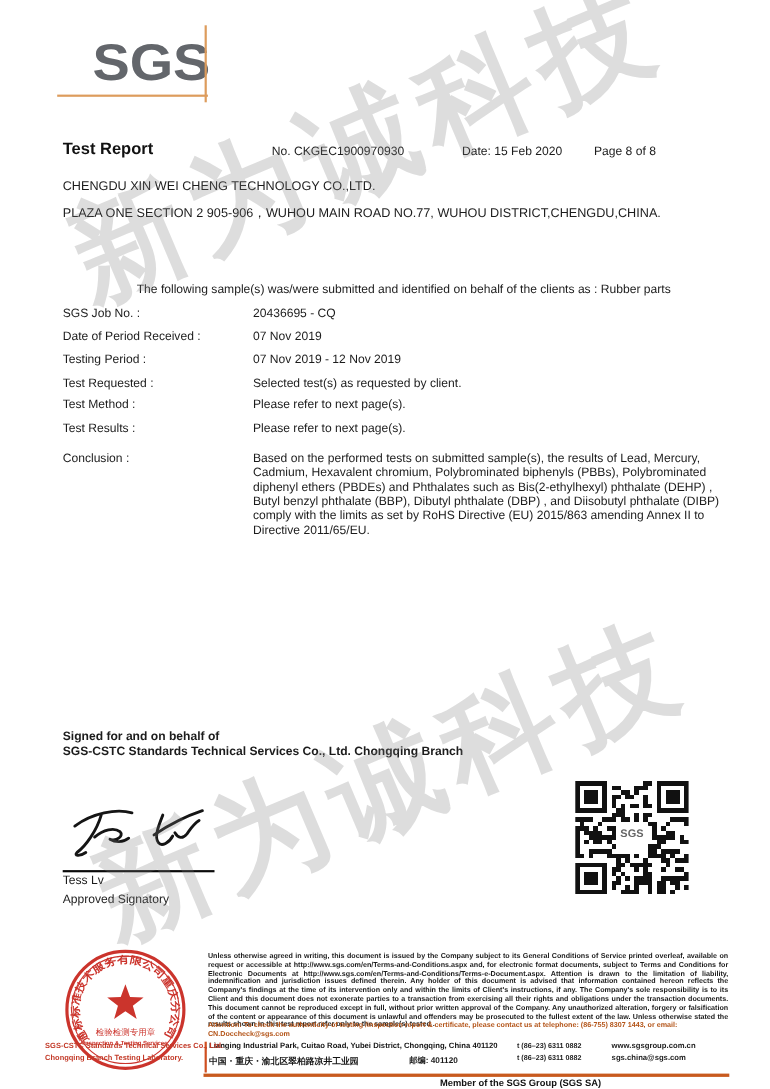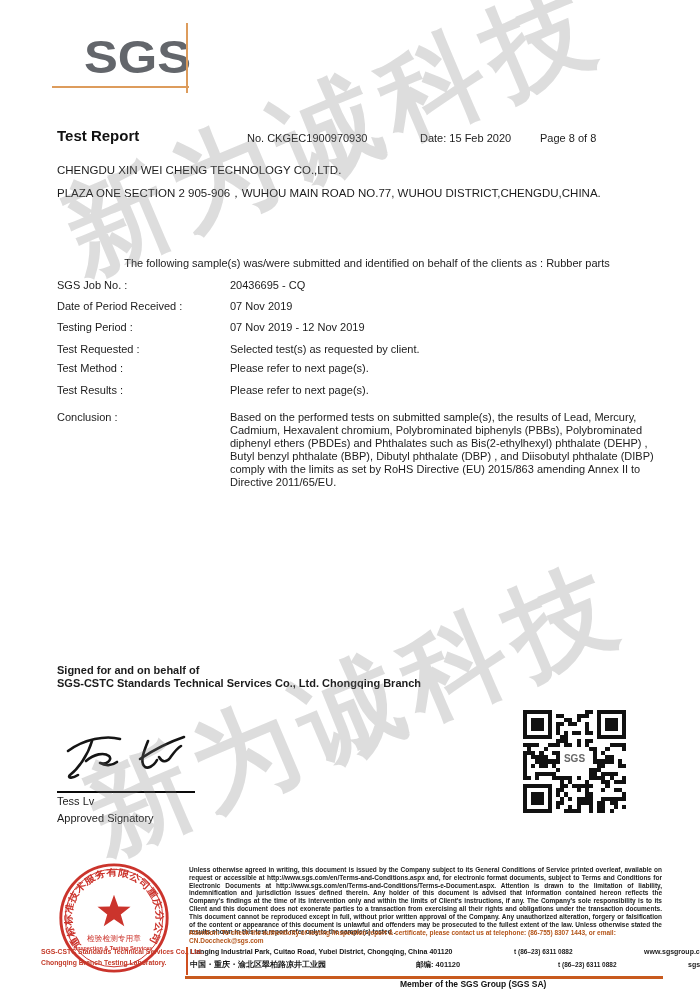"中国・重庆・渝北区翠柏路凉井工业园" .addr-row { align-items: center -> flex-start; gap: 44px -> none }
